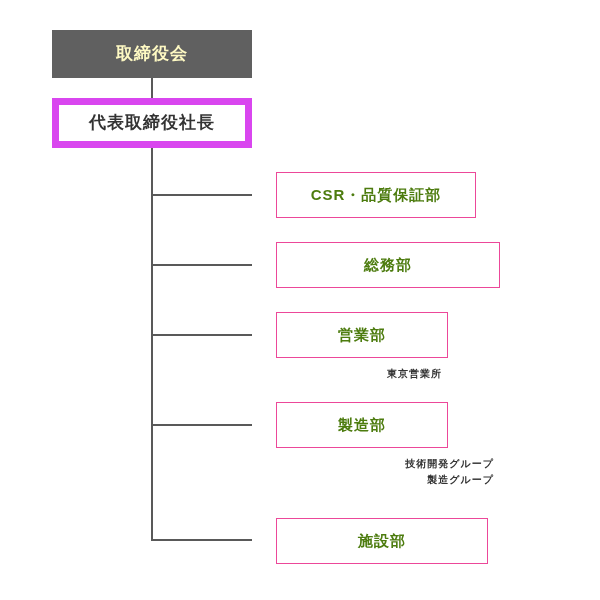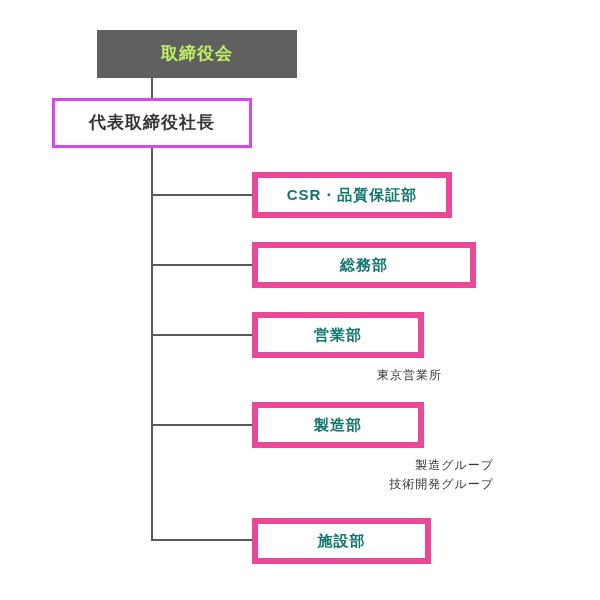"取締役会" .node-top { color: #bef264 -> #fef9c3; margin-left: 45px -> none }
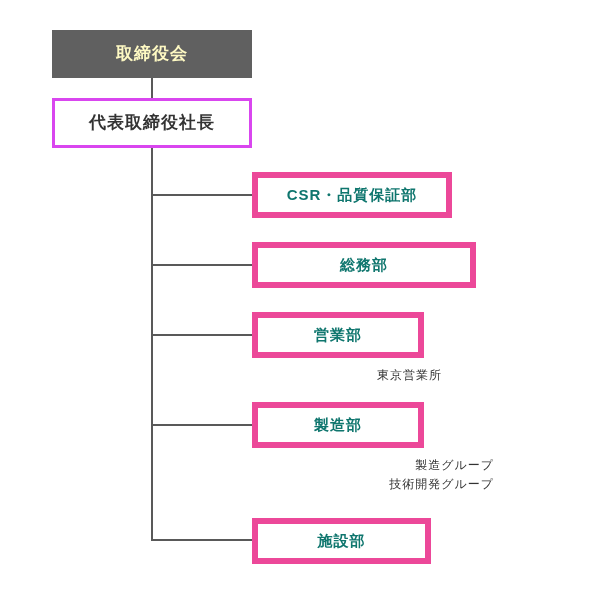"代表取締役社長" .node-exec { border: 3px solid #d946ef -> 7px solid #d946ef }
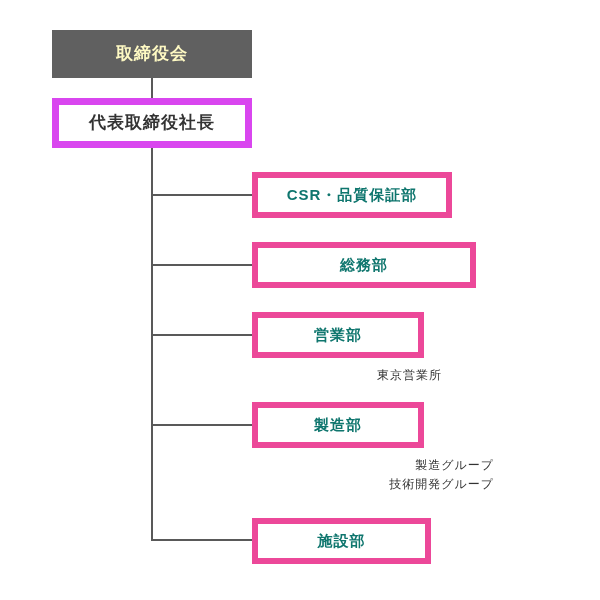"CSR・品質保証部" .node-dept { border: 6px solid #ec4899 -> 1px solid #ec4899; color: #0f766e -> #4d7c0f; margin-left: none -> 24px }
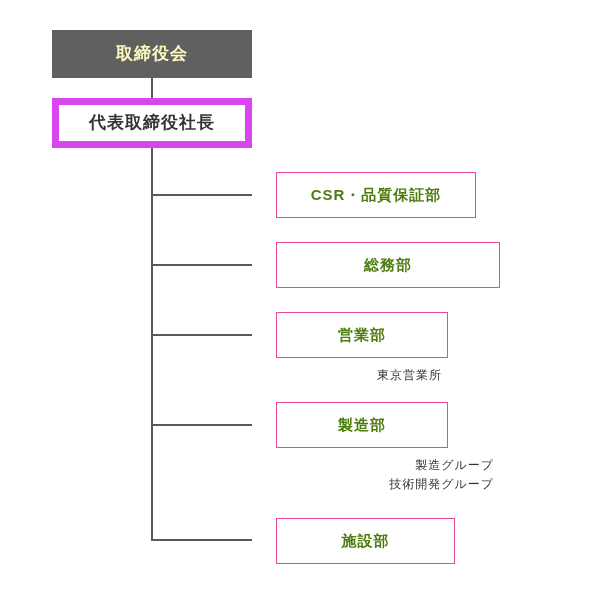"東京営業所" .subgroup { font-size: 12px -> 10px; font-weight: normal -> bold }
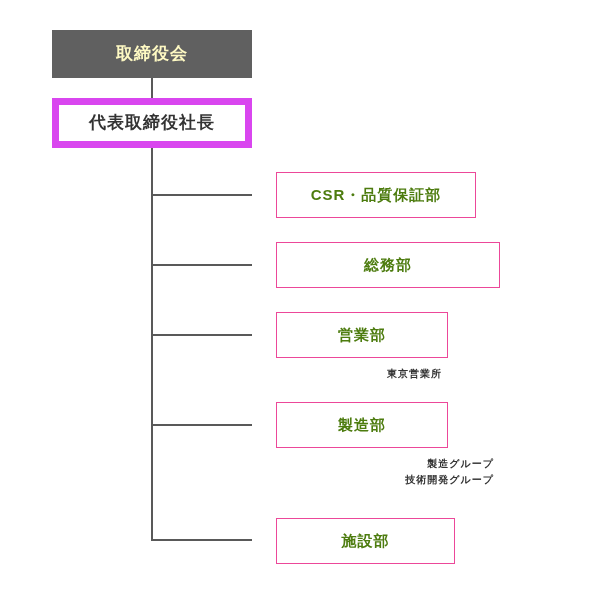"製造グループ" div { order: before "技術開発グループ" -> after "技術開発グループ" }
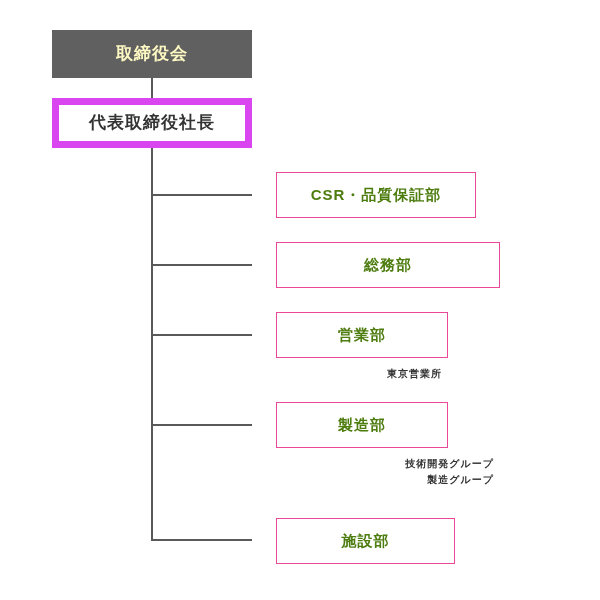"施設部" div.node { width: 179px -> 212px }
